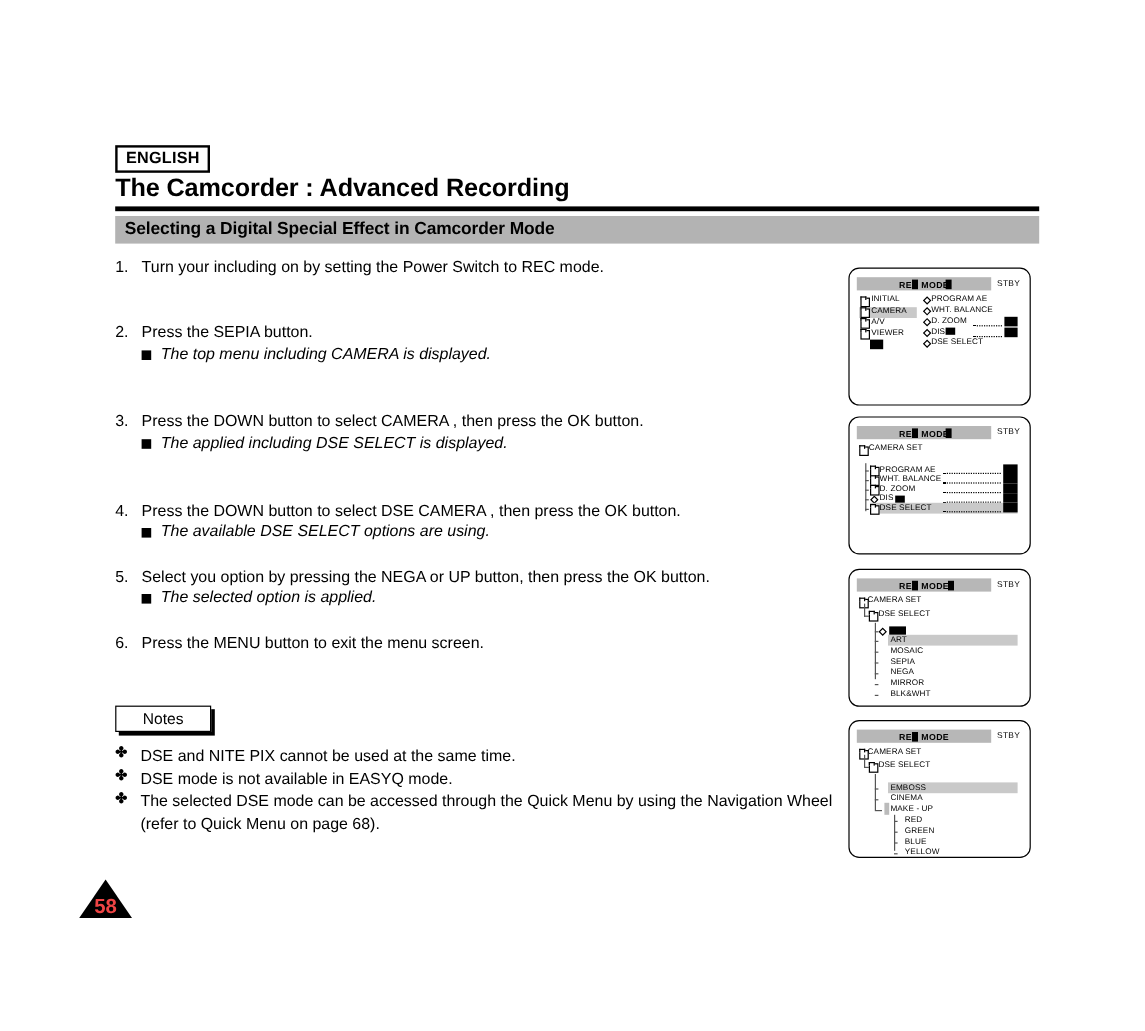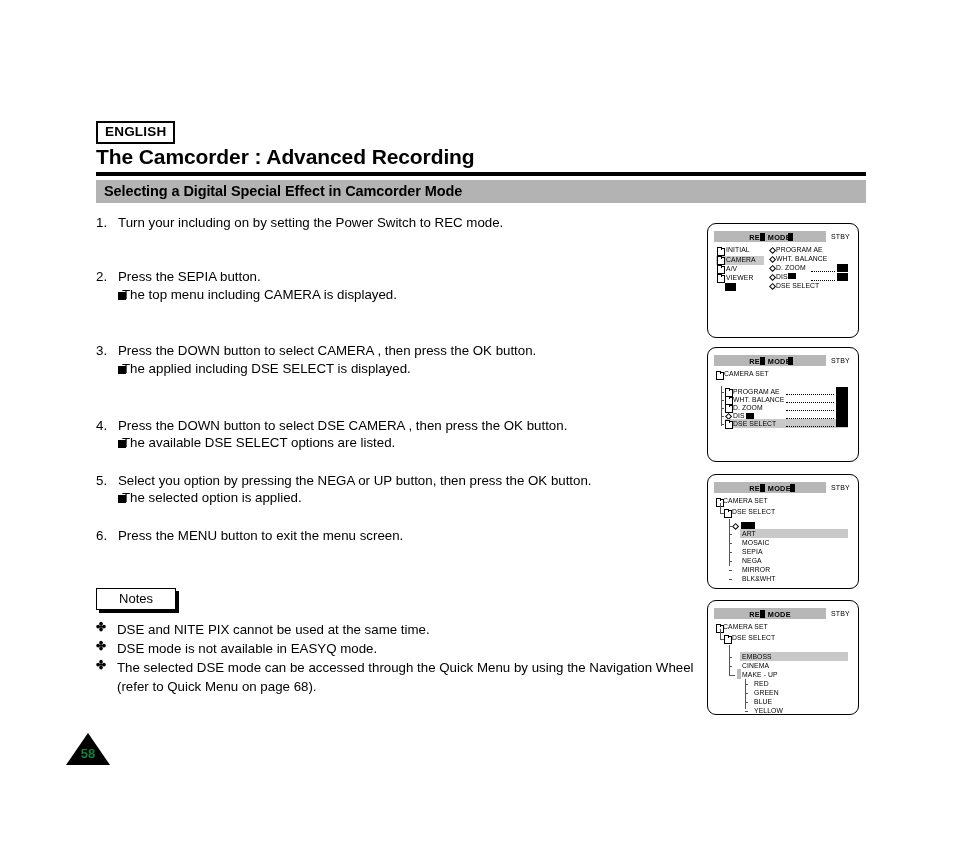"The top menu including CAMERA" .sub .txt { font-style: none -> italic; left: 4px -> 16px }
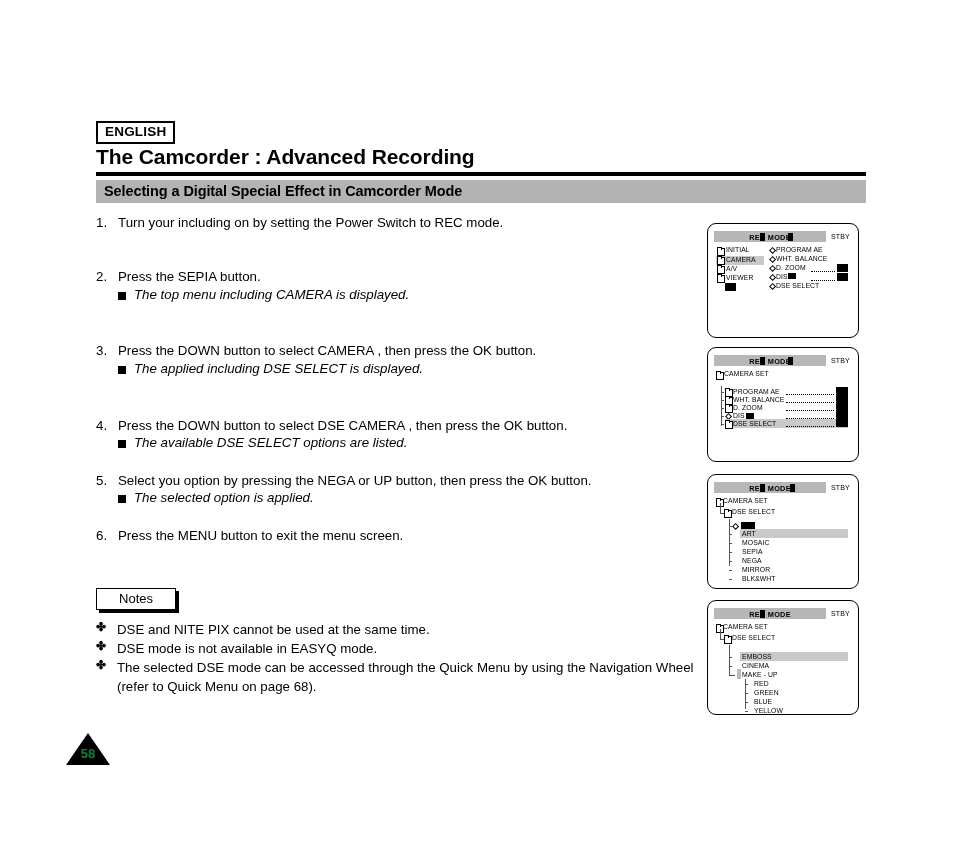"The available DSE SELECT options" span.txt { text: listed -> using }
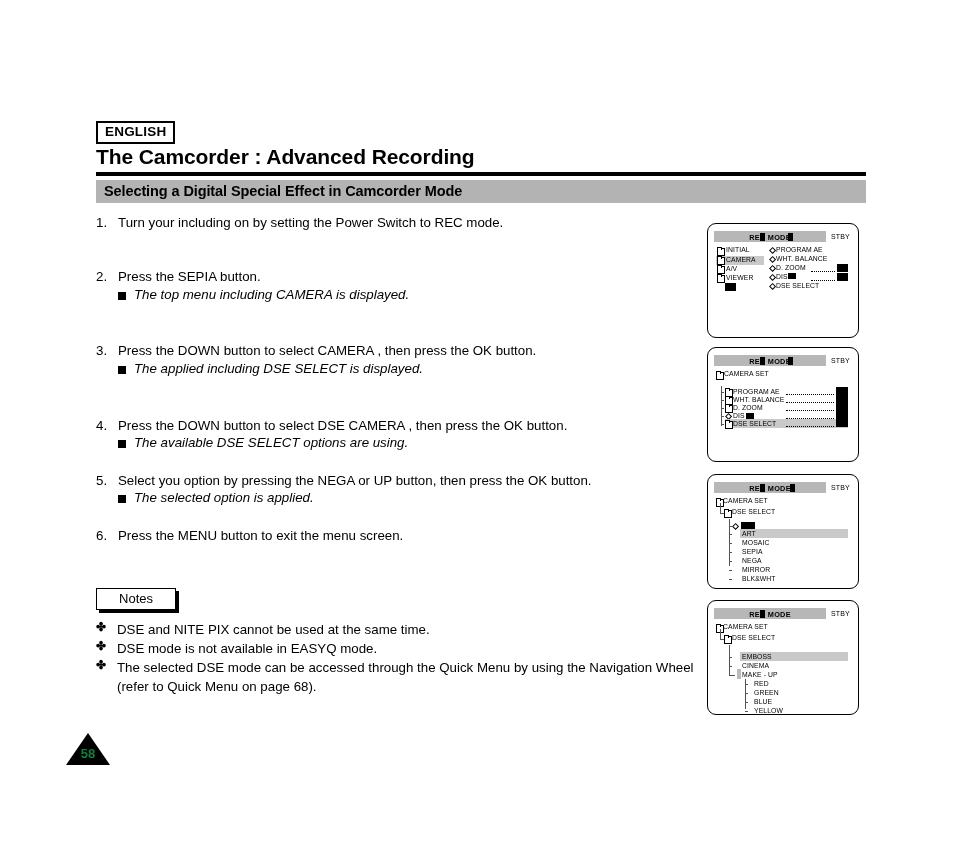"58" .page-num .n { color: #15803d -> #ef4444; font-size: 13px -> 17px }
